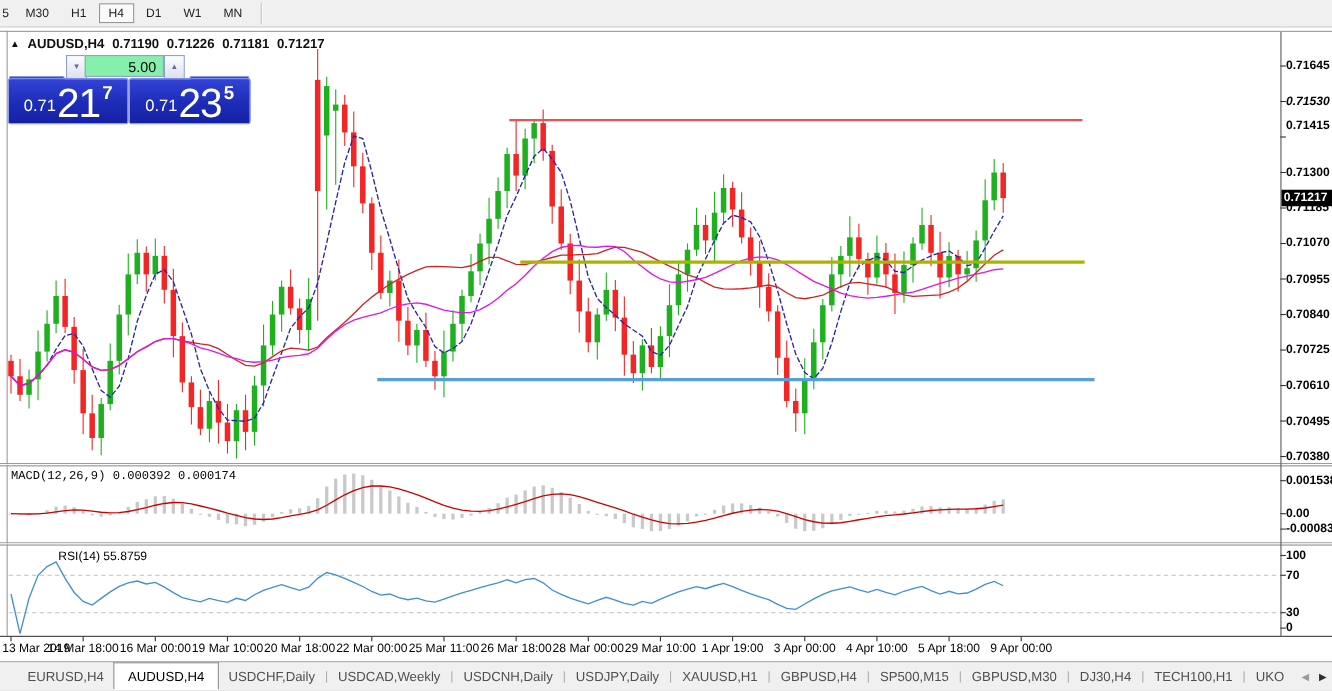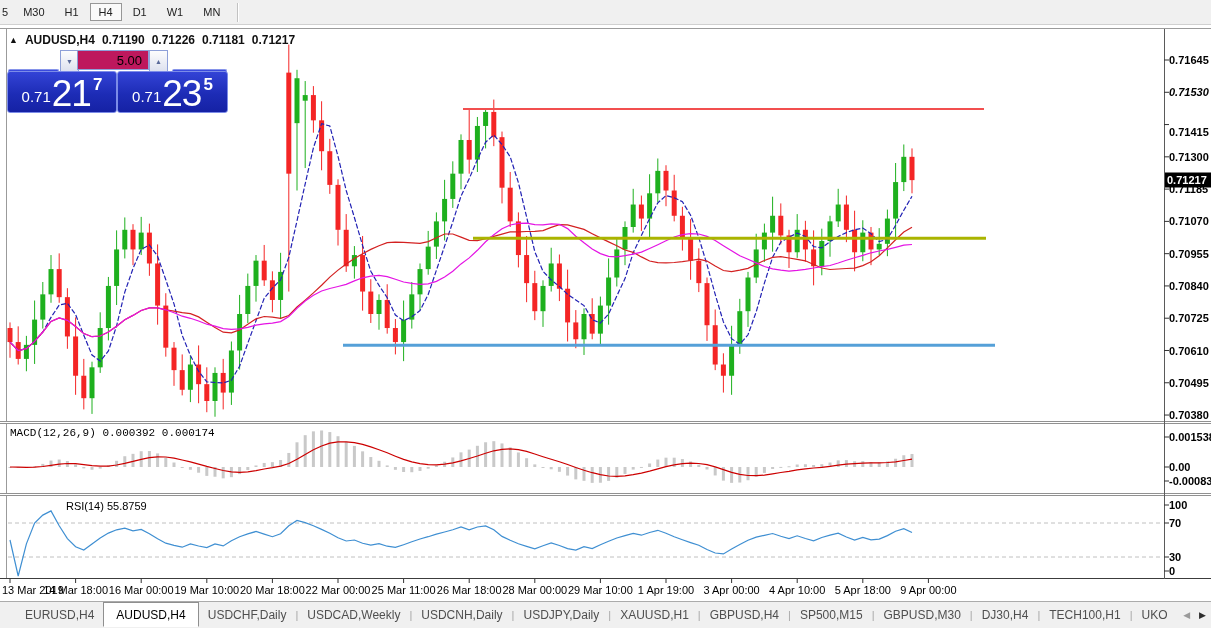"5.00" .volbox { background: #be185d -> #86efac }
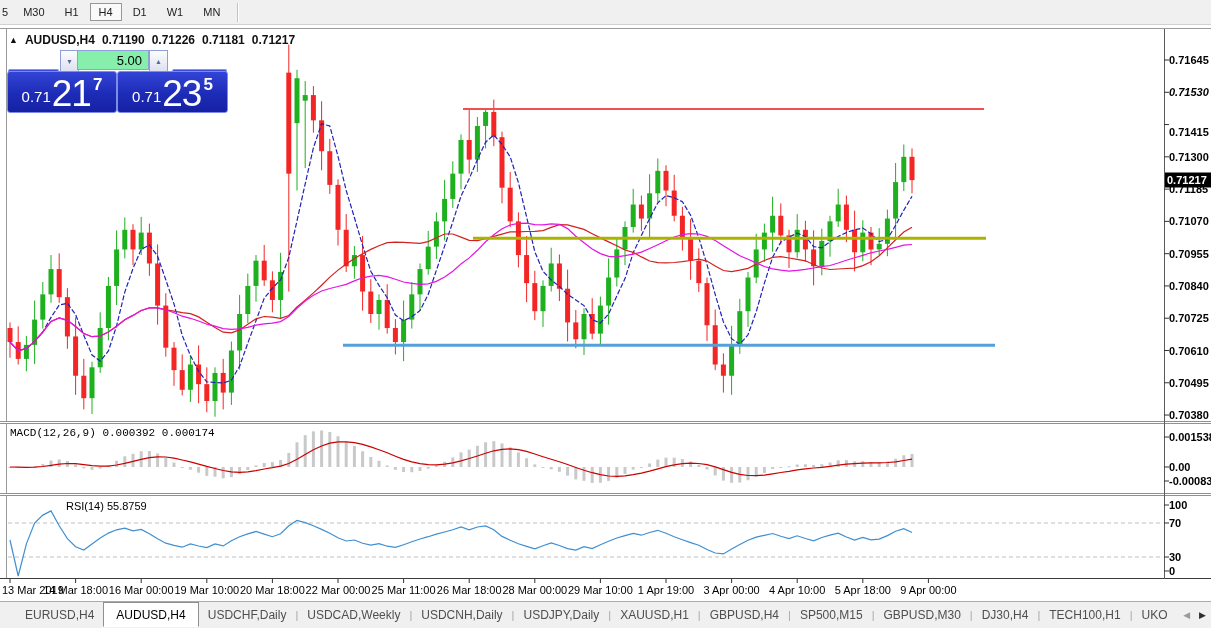"0.71415" div.plabel { top: 132px -> 114px }
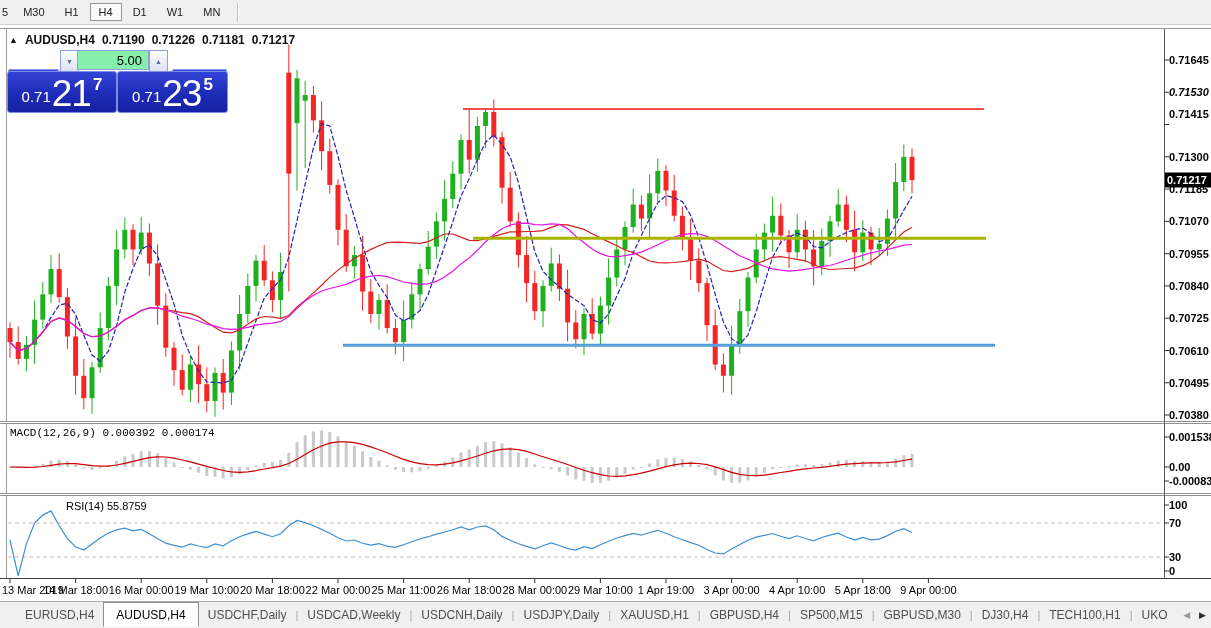"RSI(14) 55.8759" div.indlabel { left: 26px -> 13px }
